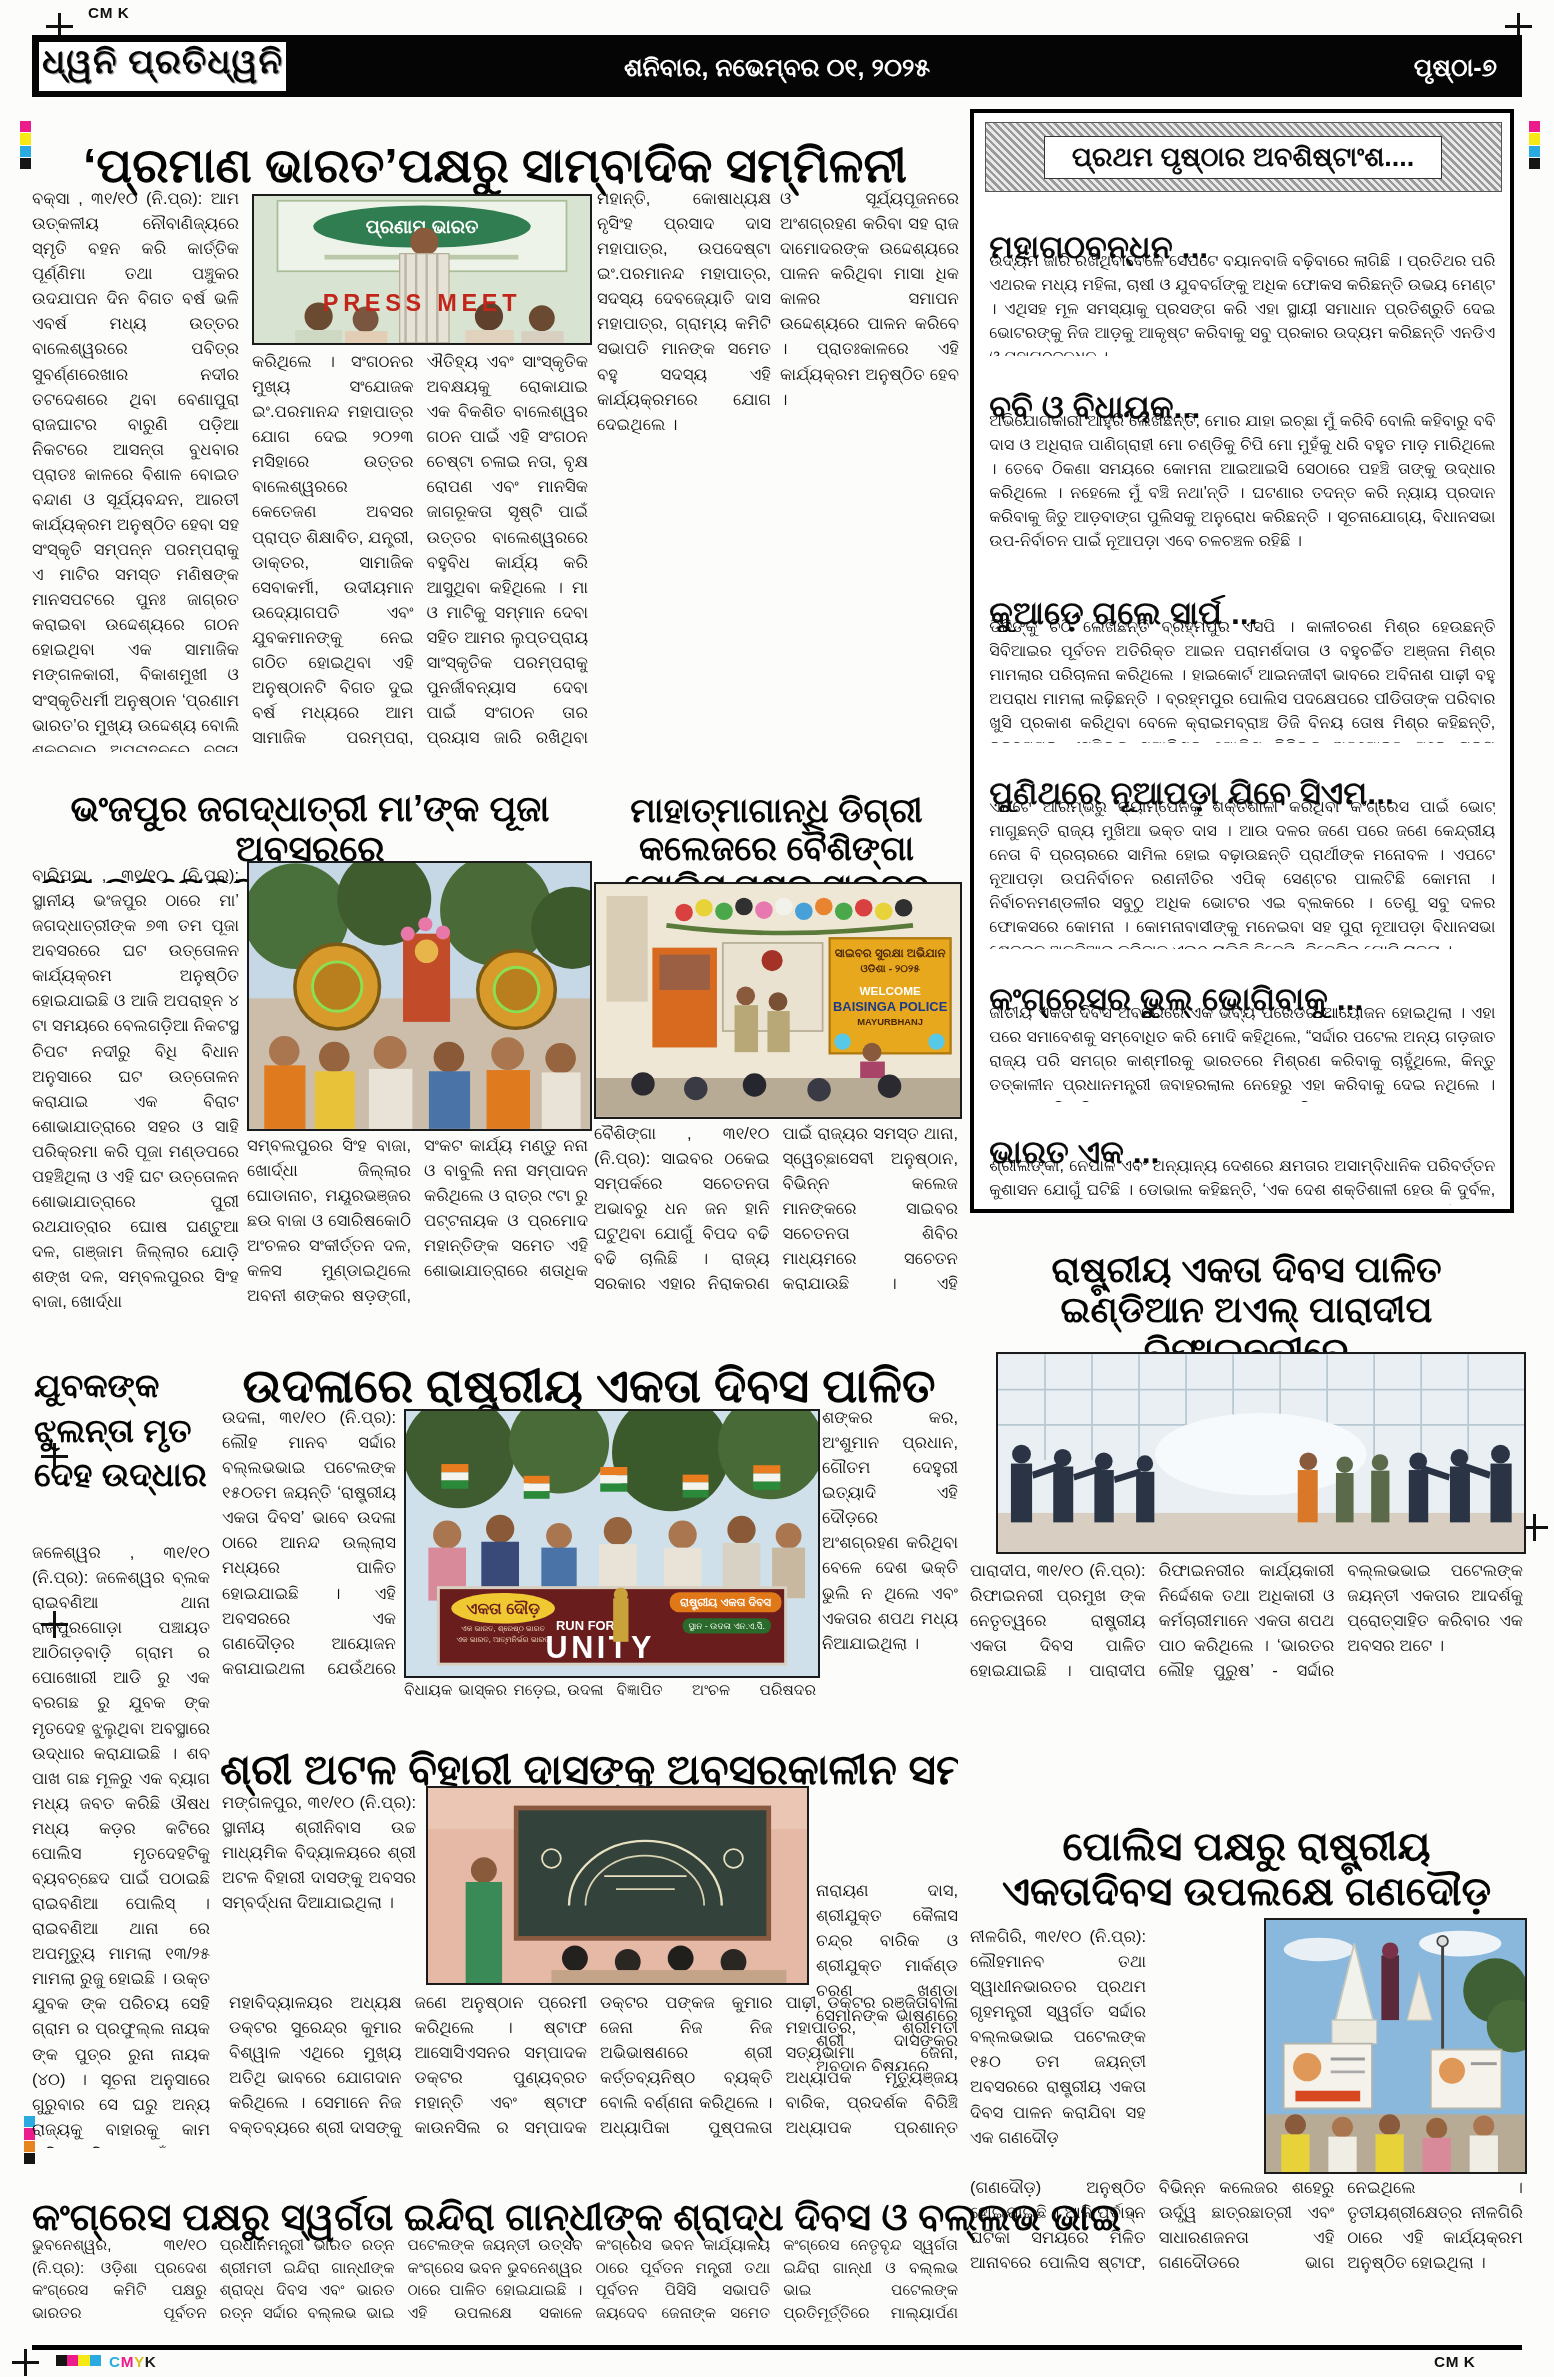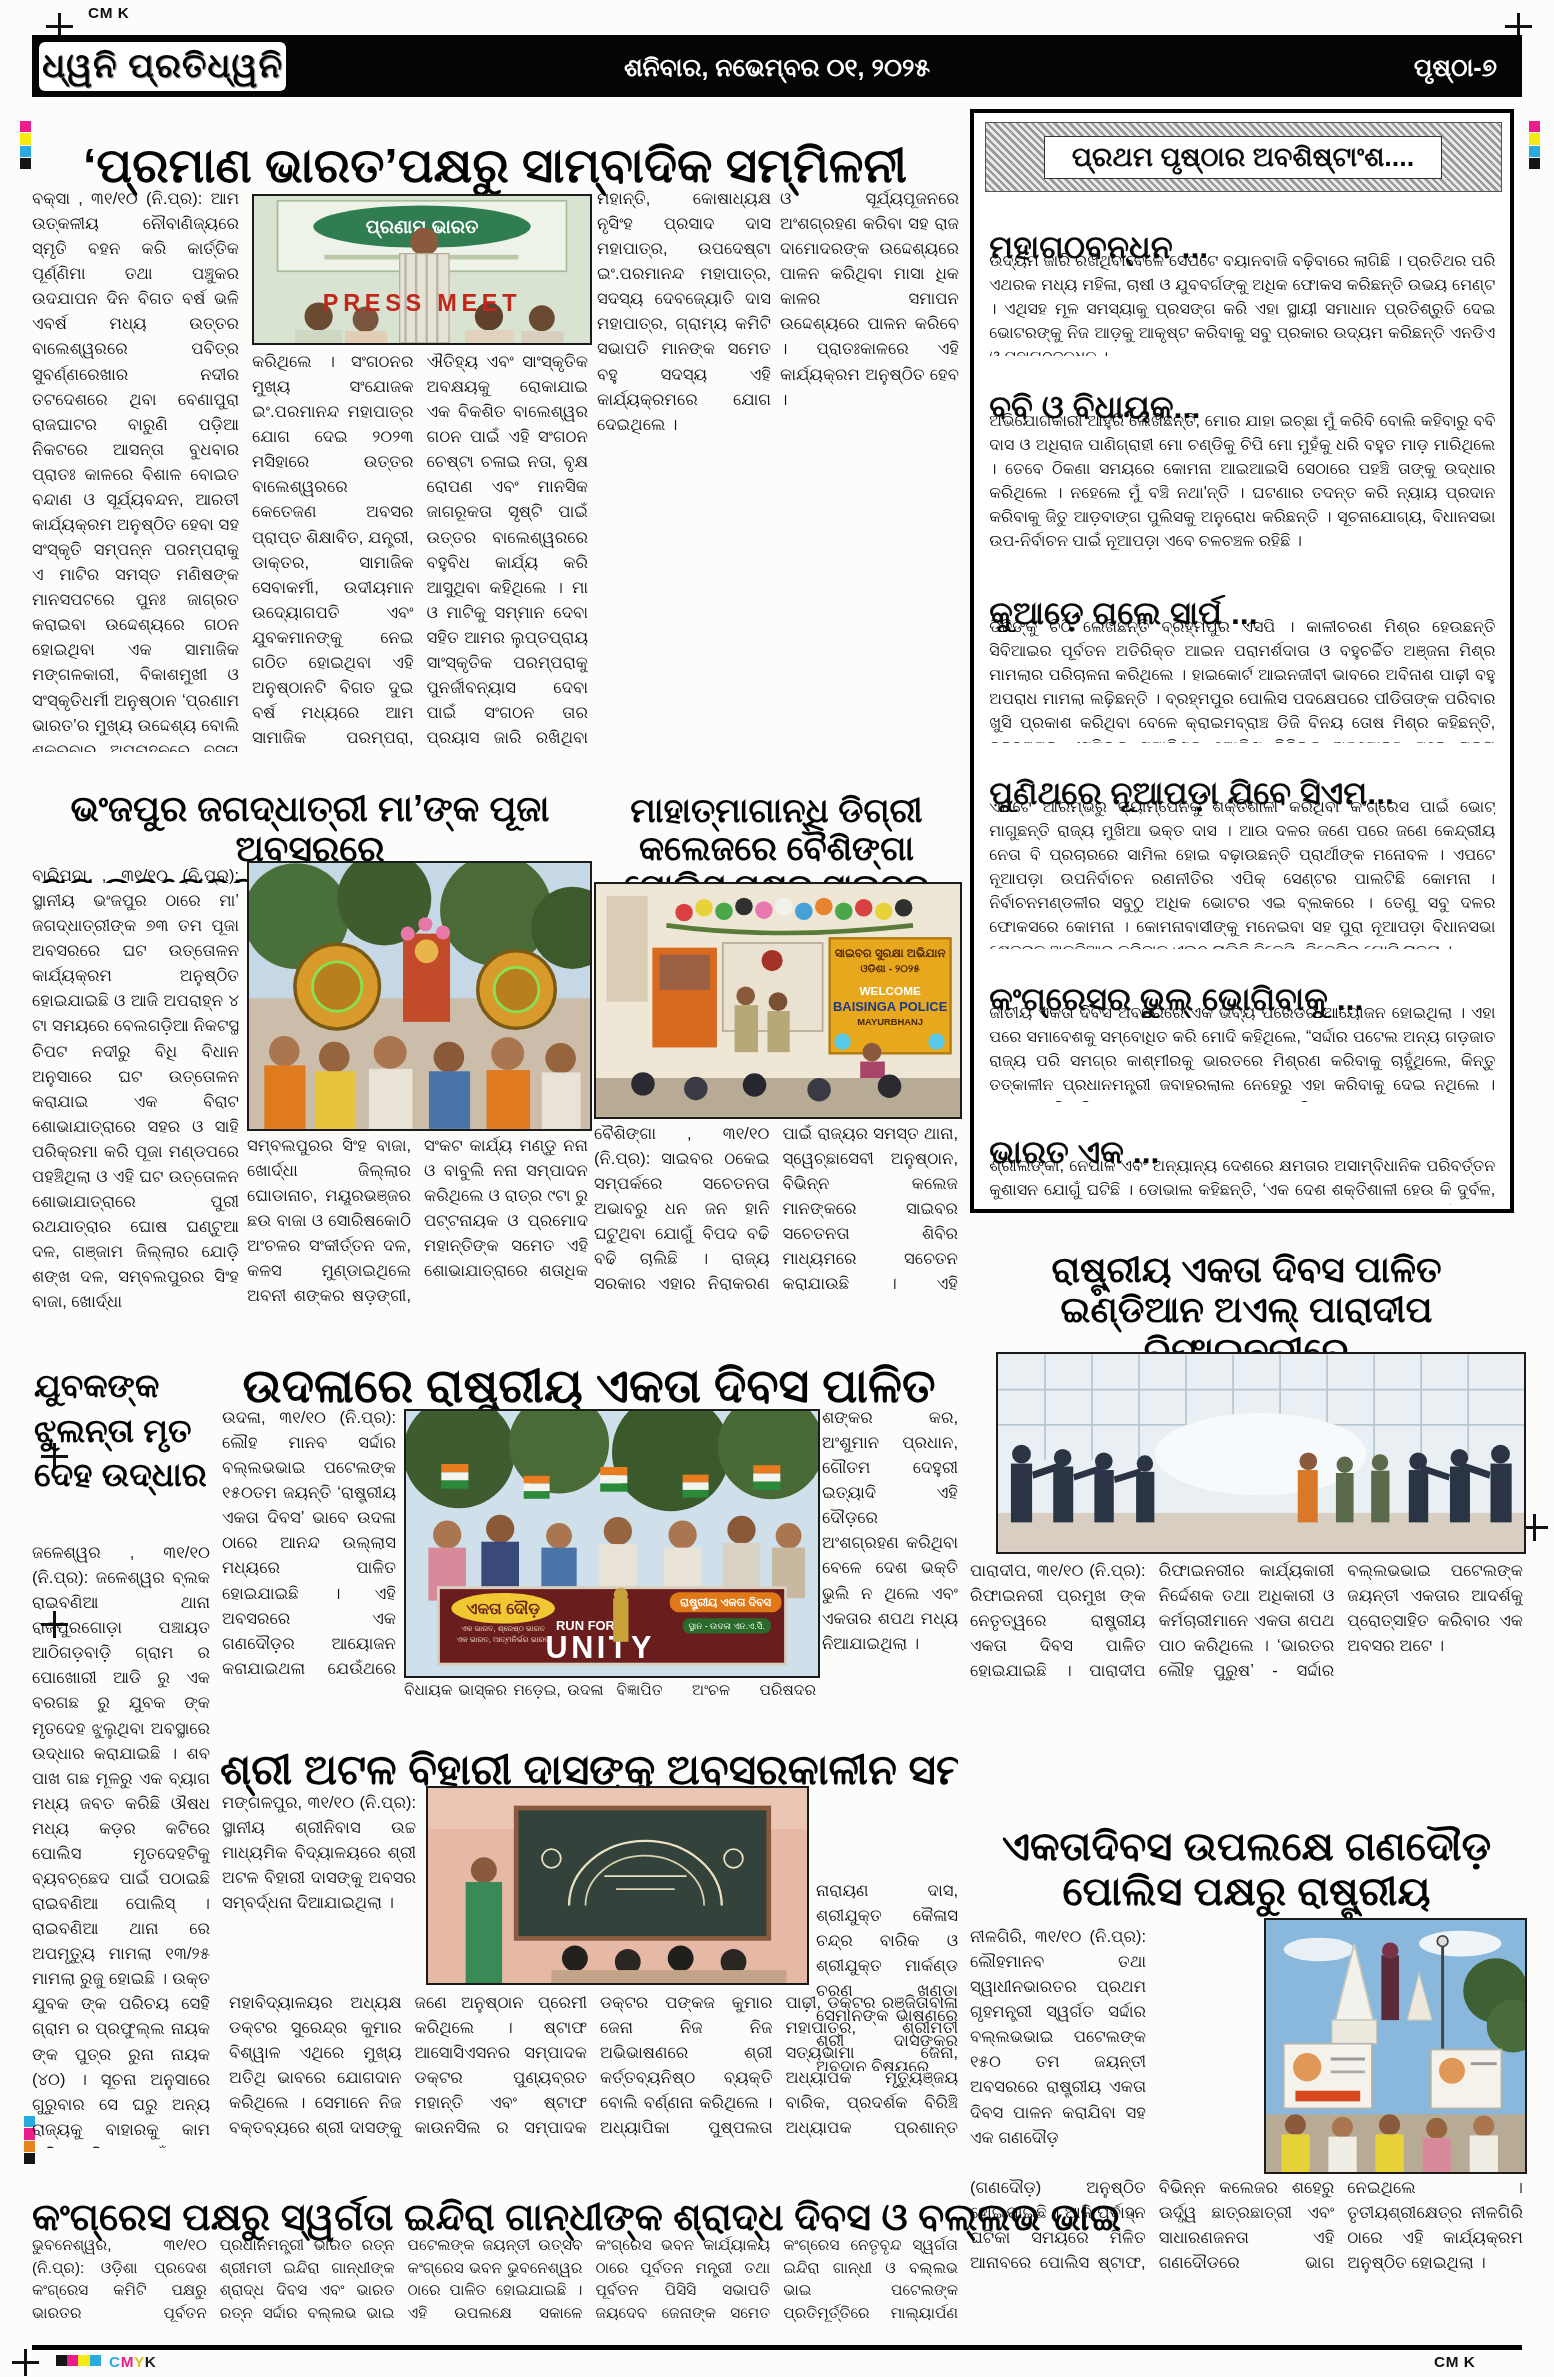"ଧ୍ୱନି ପ୍ରତିଧ୍ୱନି" .logo-box { align-items: center -> flex-start; border-radius: 6px -> none }
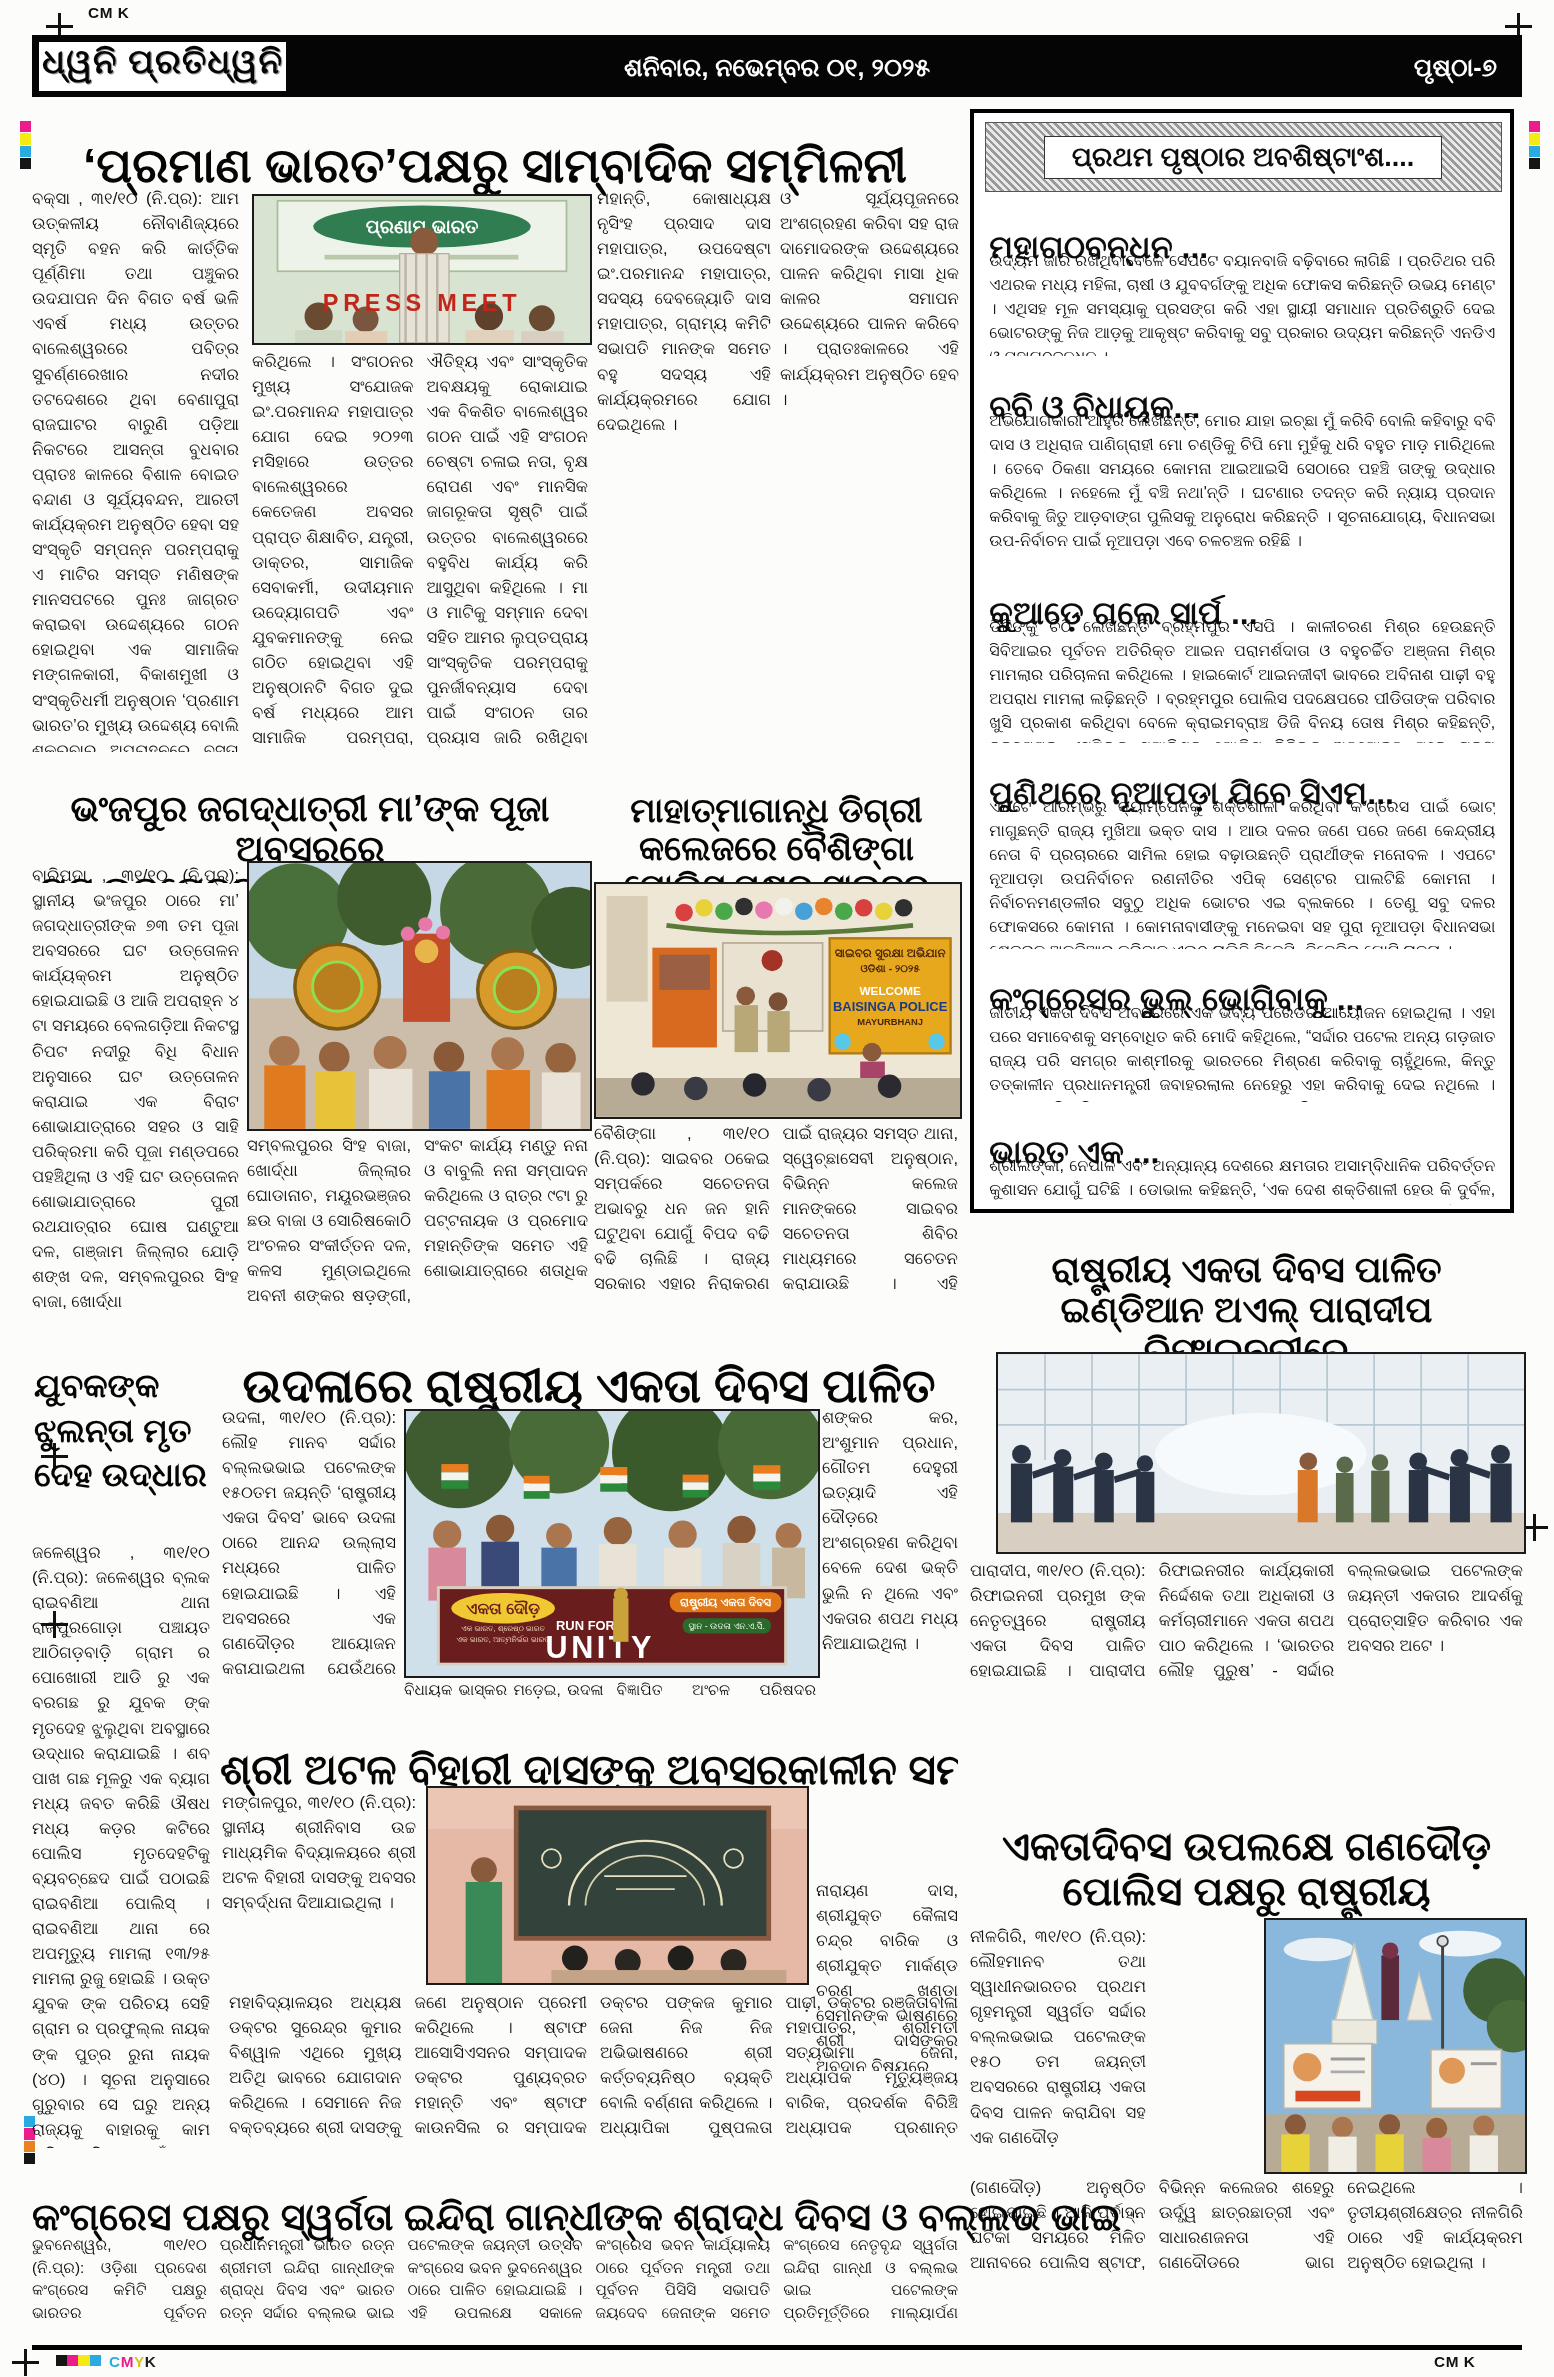"ଏକତାଦିବସ ଉପଲକ୍ଷେ ଗଣଦୌଡ଼" span { order: before "ପୋଲିସ ପକ୍ଷରୁ ରାଷ୍ଟ୍ରୀୟ" -> after "ପୋଲିସ ପକ୍ଷରୁ ରାଷ୍ଟ୍ରୀୟ" }
